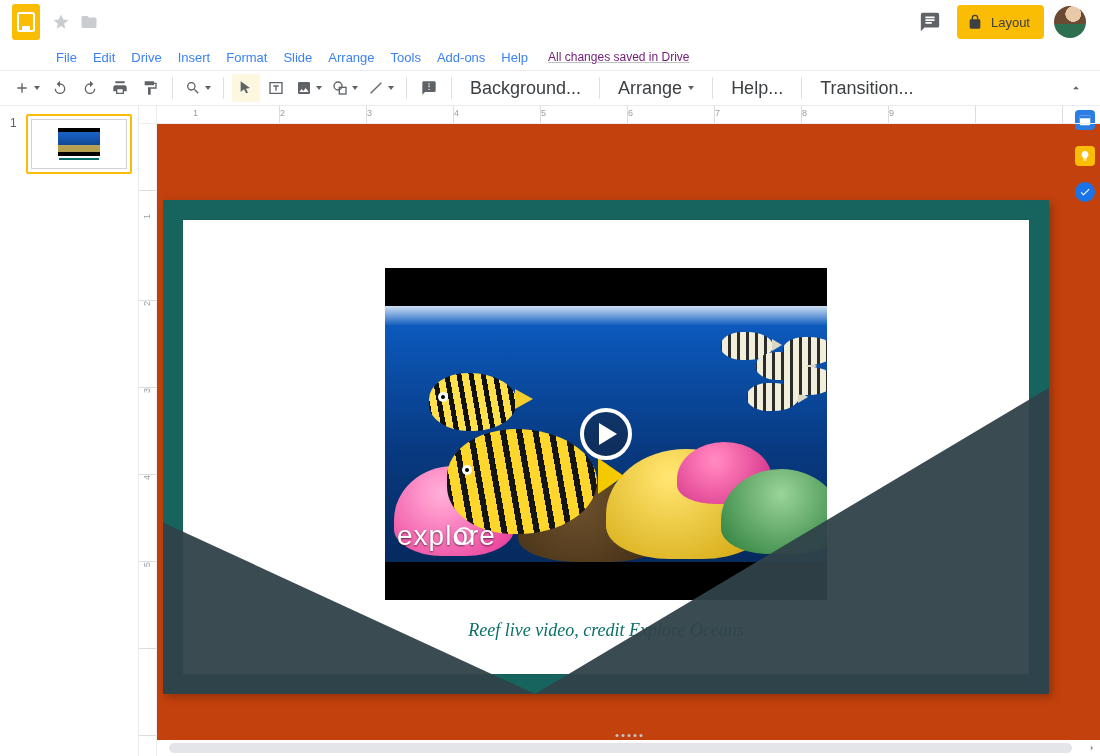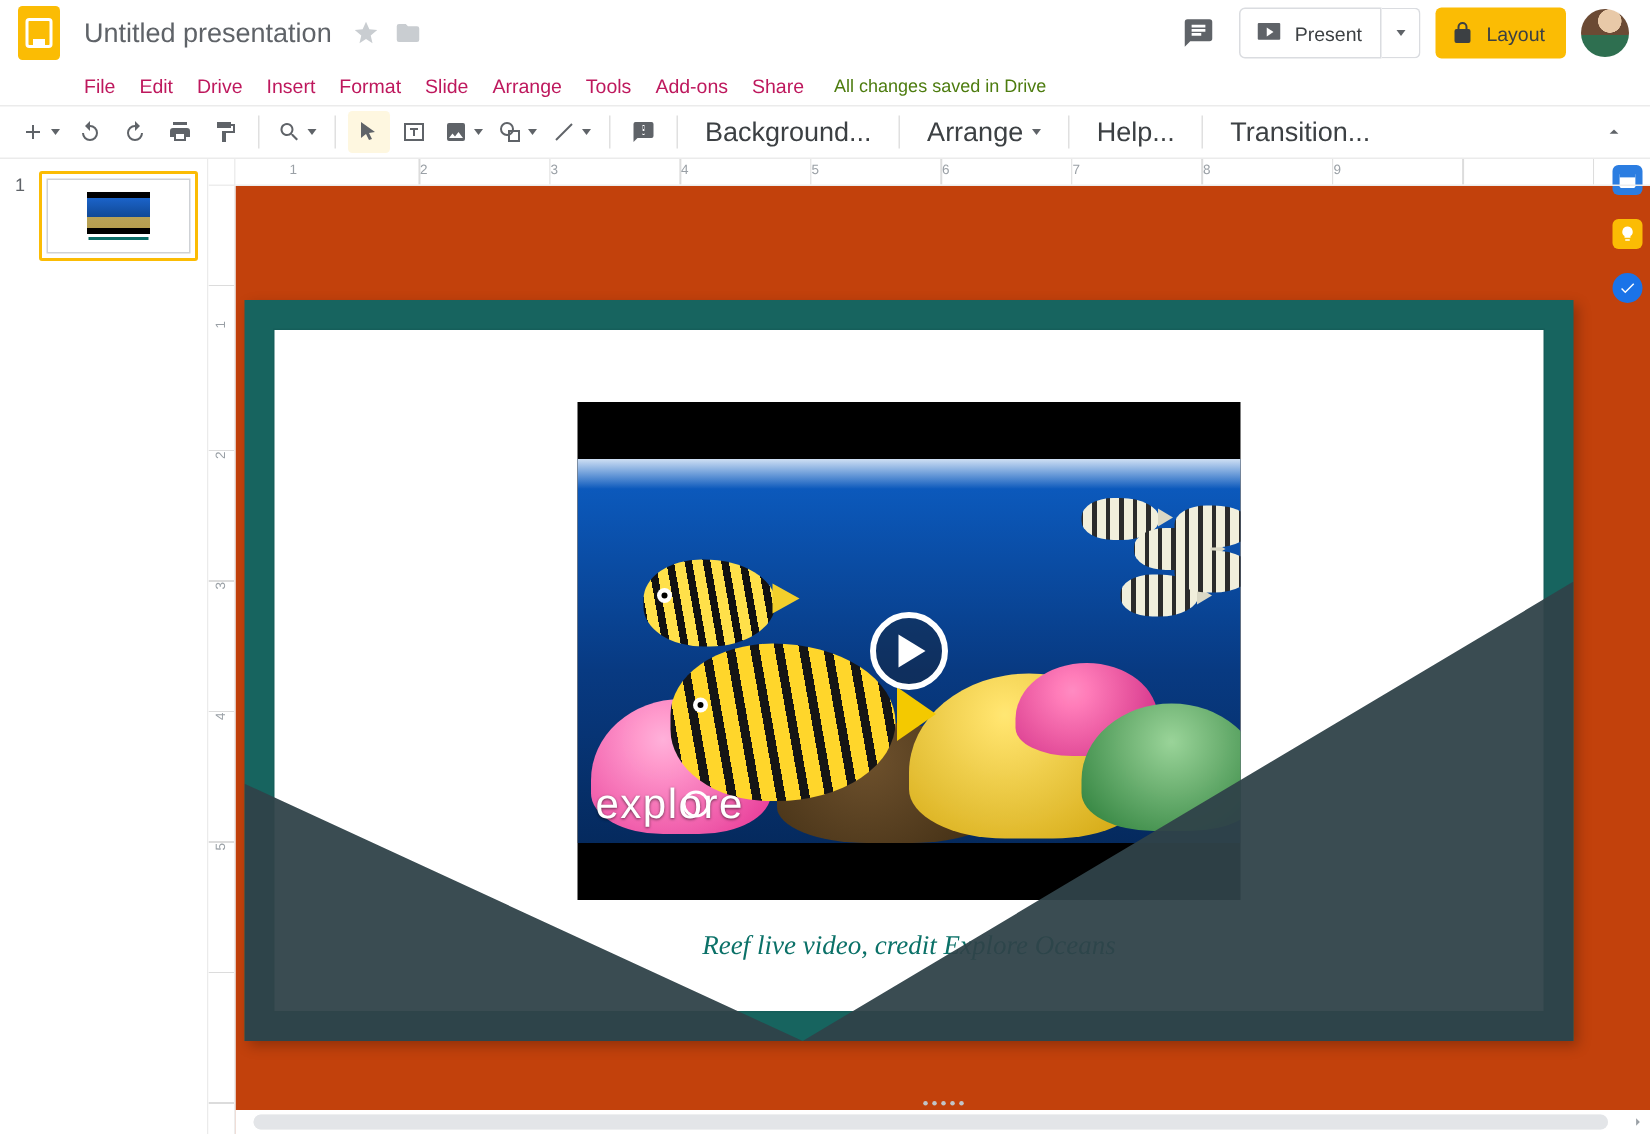"Untitled presentation" span.doc-title { html: <span>Untitled presentation</span> -> none }
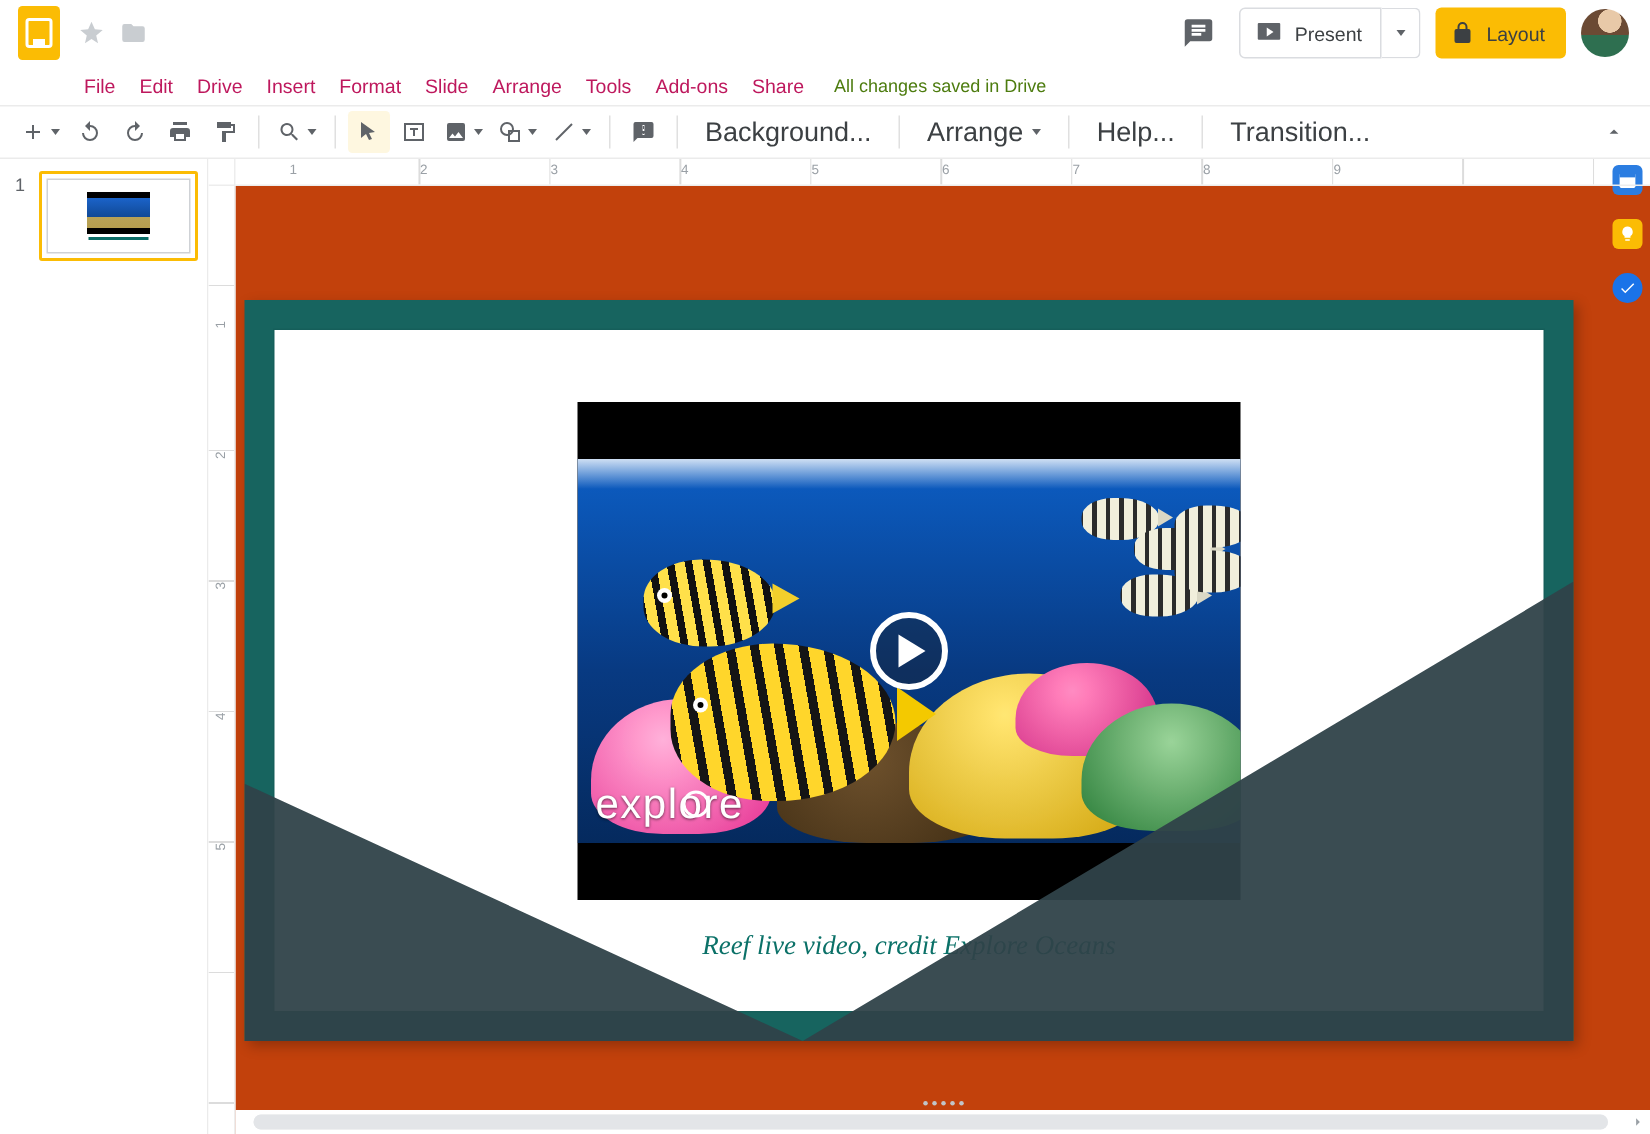"Present" div { html: <div> <div> <svg> <path></path> </svg> <span>Present</span> </div> <div> <span></span> </div> </div> -> none }
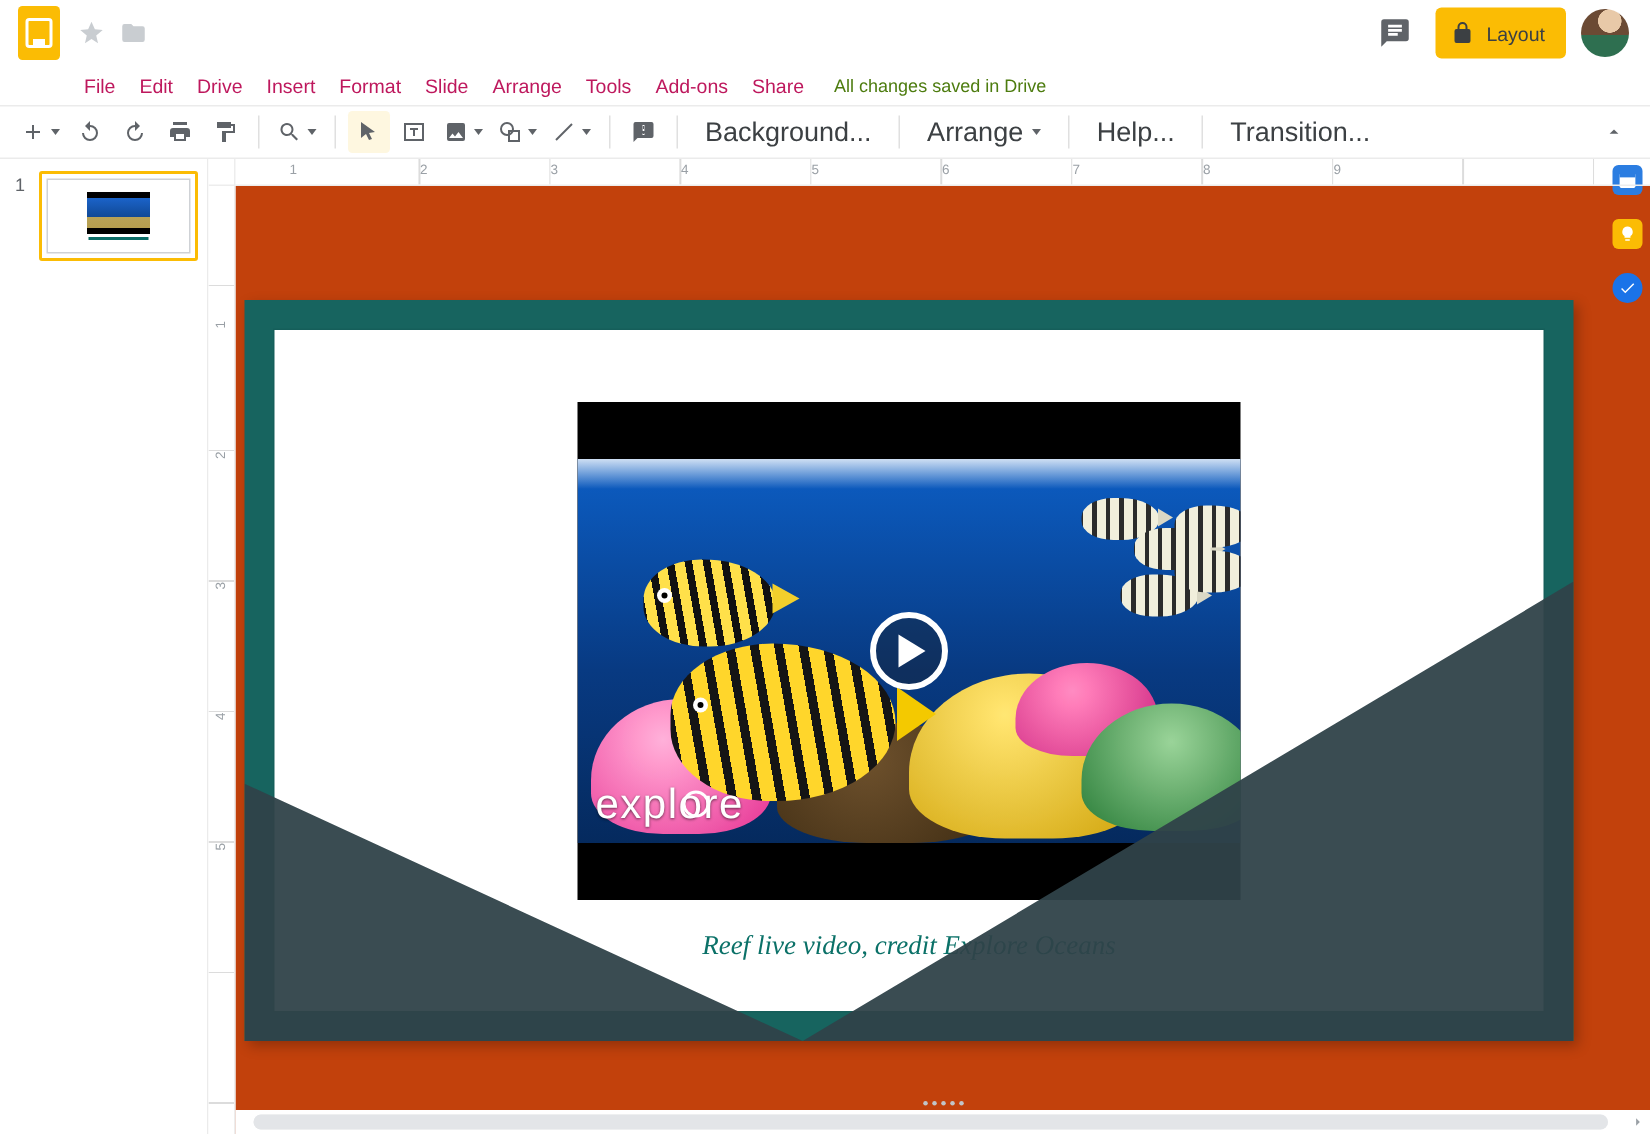"File" .menubar .menu-item { color: #be185d -> #3b82f6 }
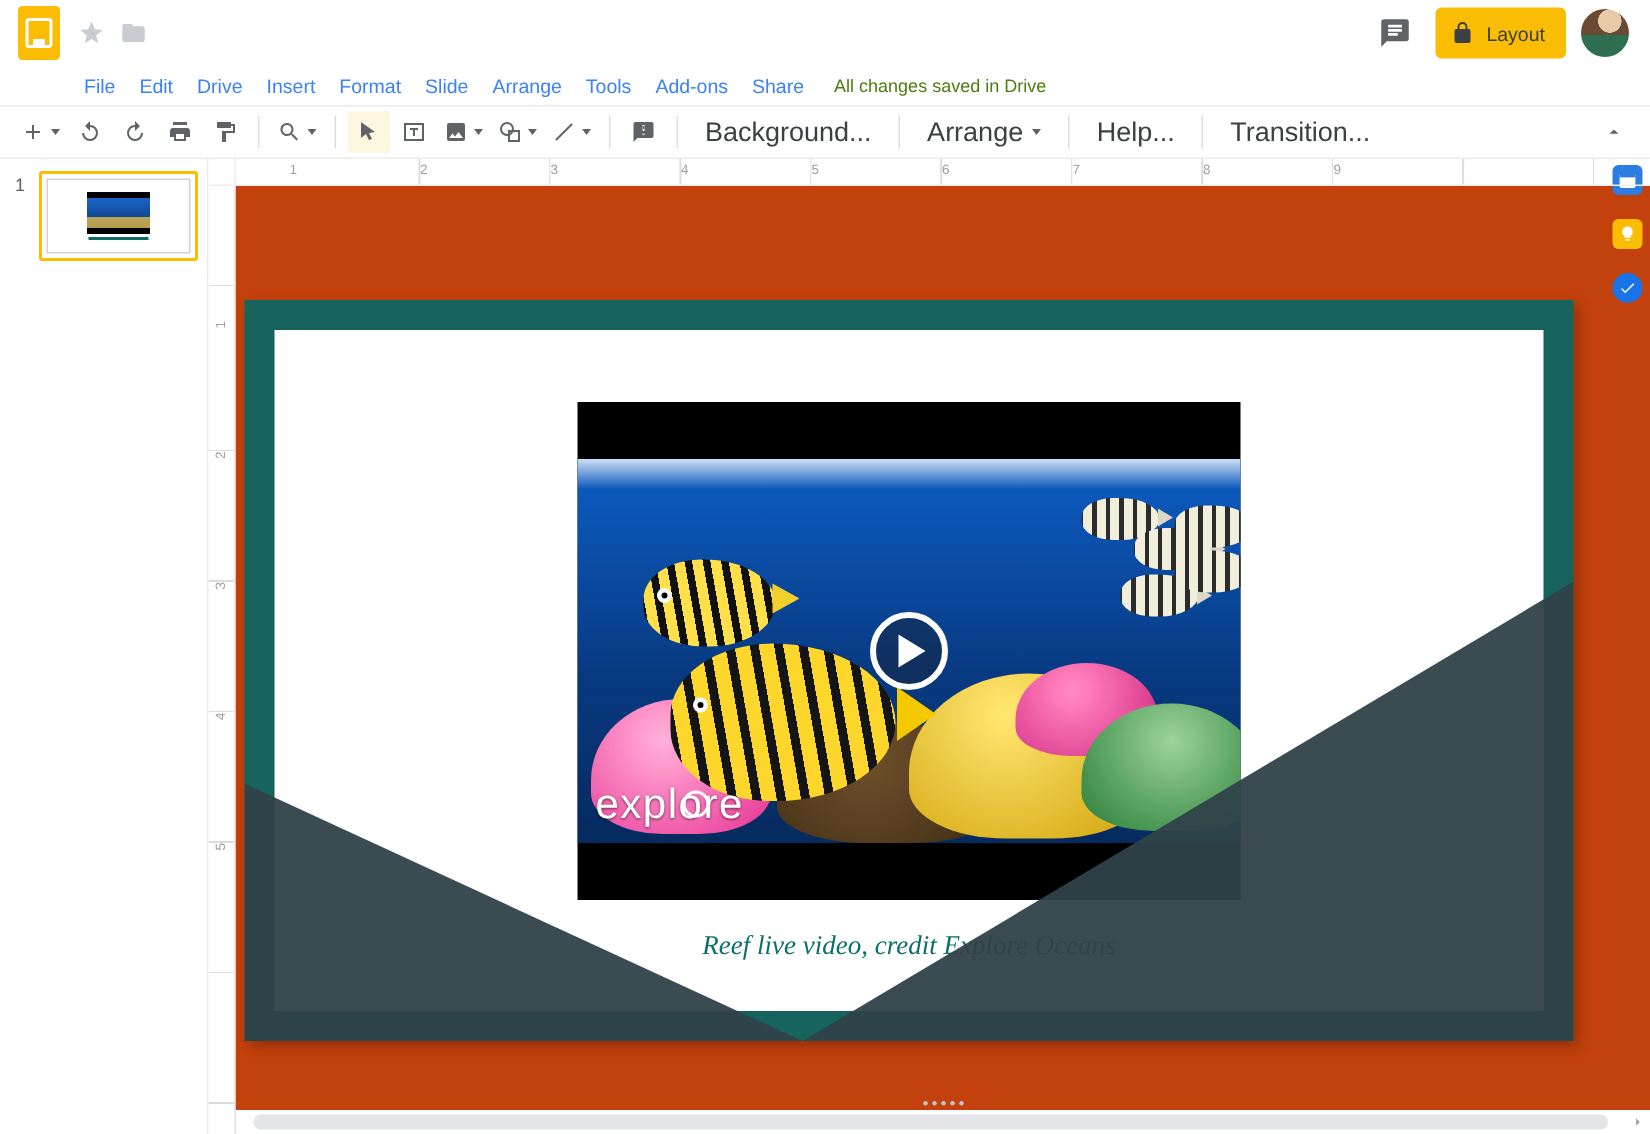"Share" span.menu-item { text: Share -> Help }
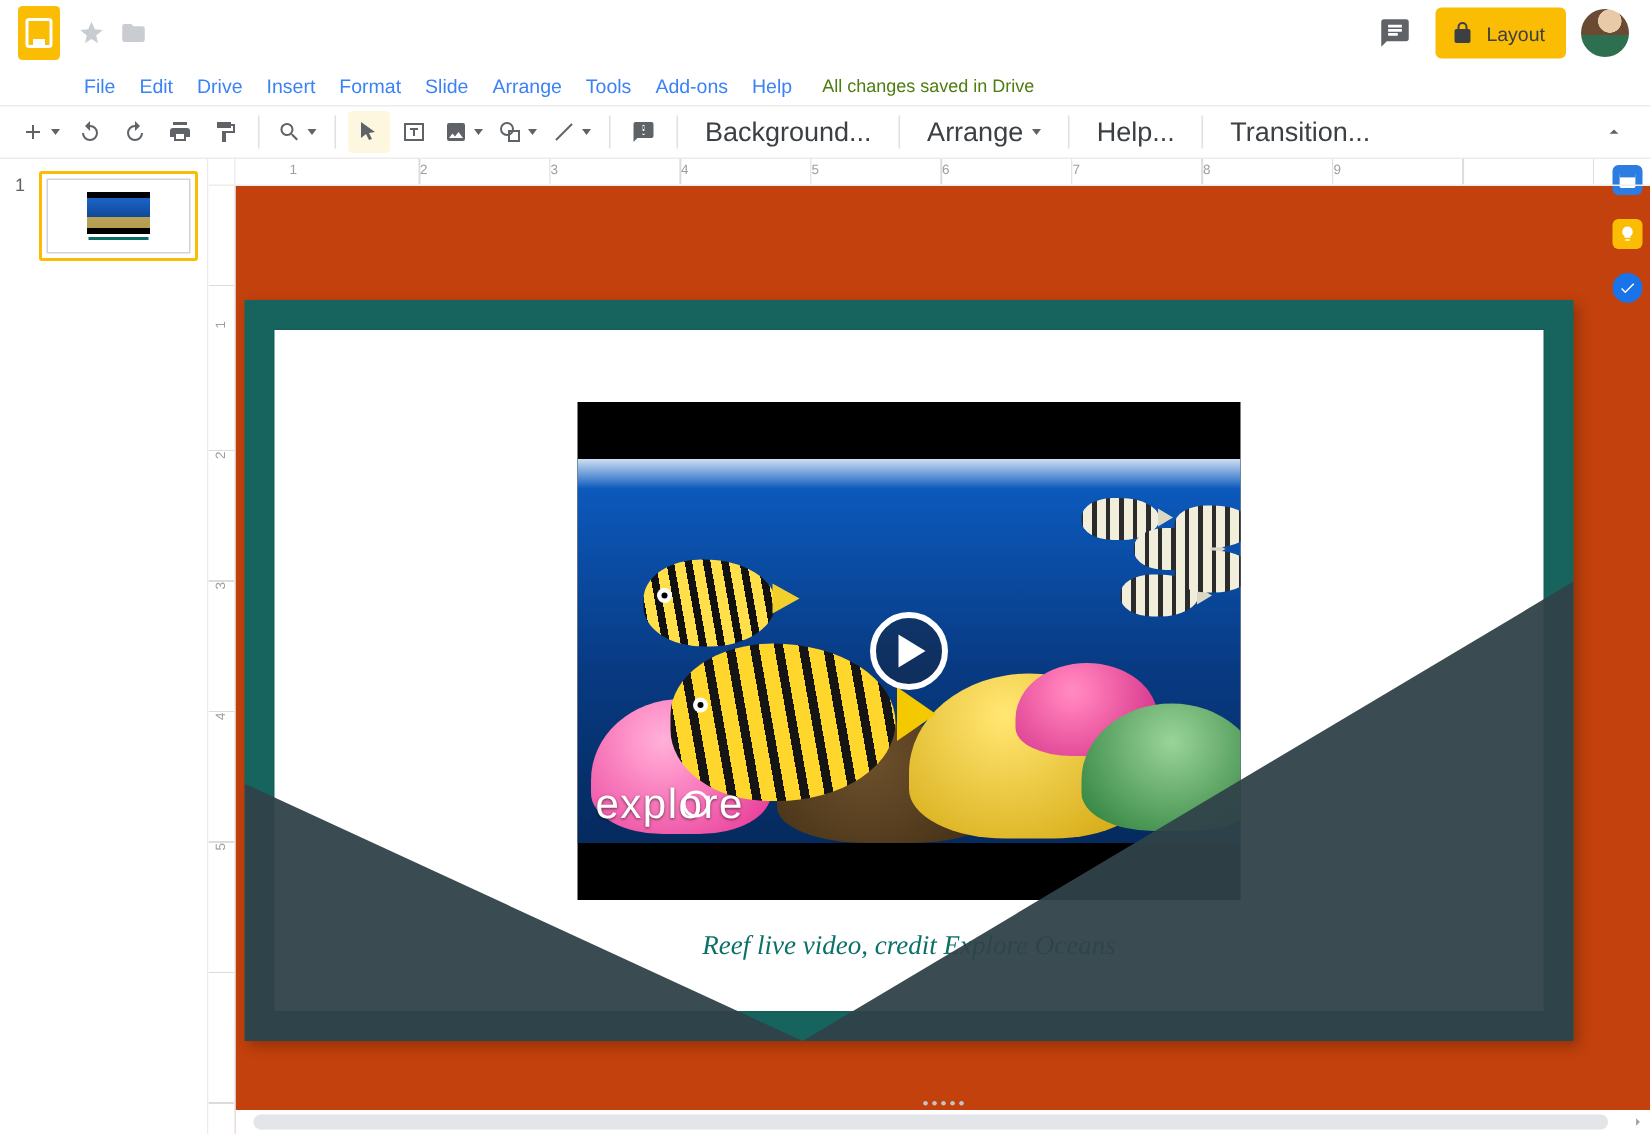"All changes saved in Drive" .save-status { color: #4d7c0f -> #701a75; text-decoration: none -> underline }
